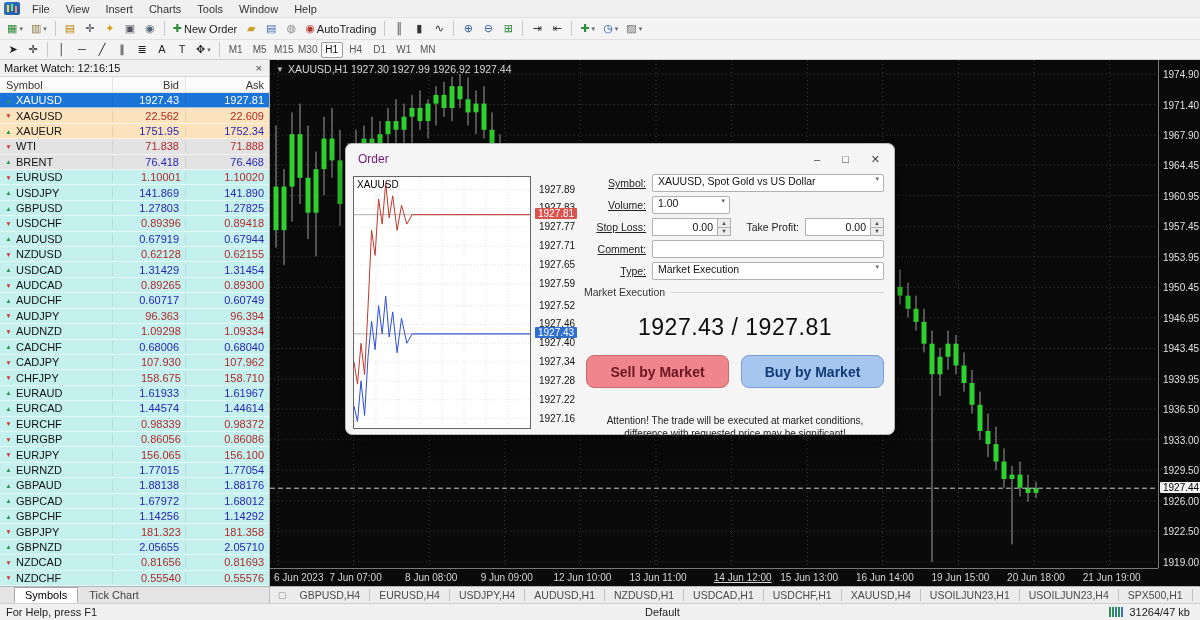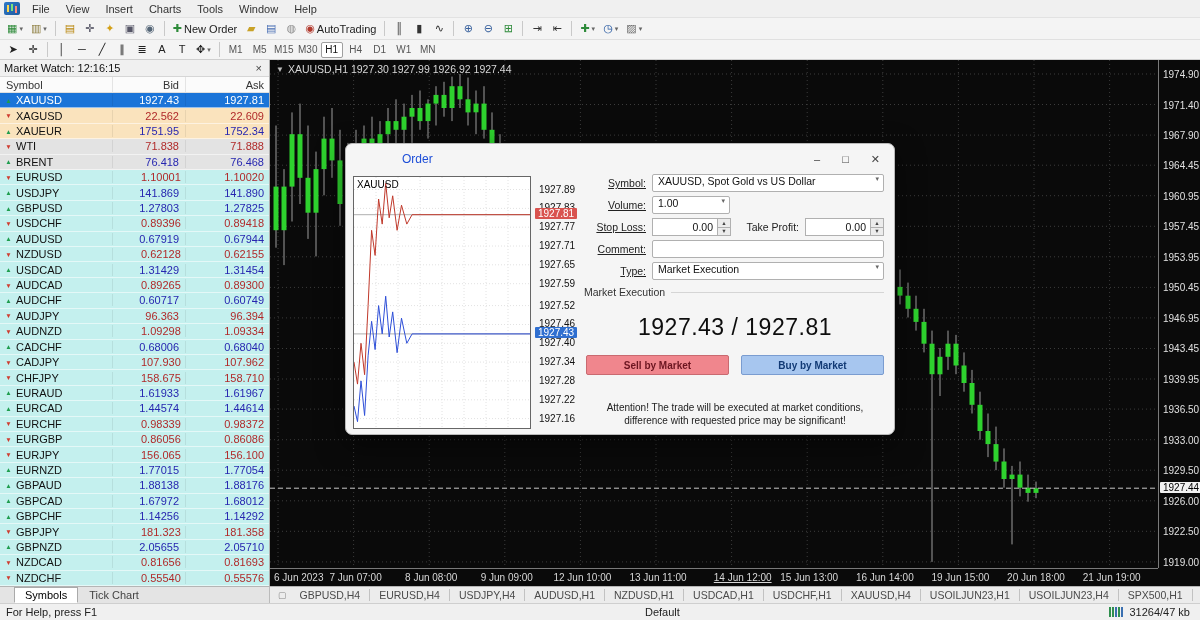"Order" .dlg-title { color: #1d4ed8 -> #701a75; margin-left: 44px -> none }
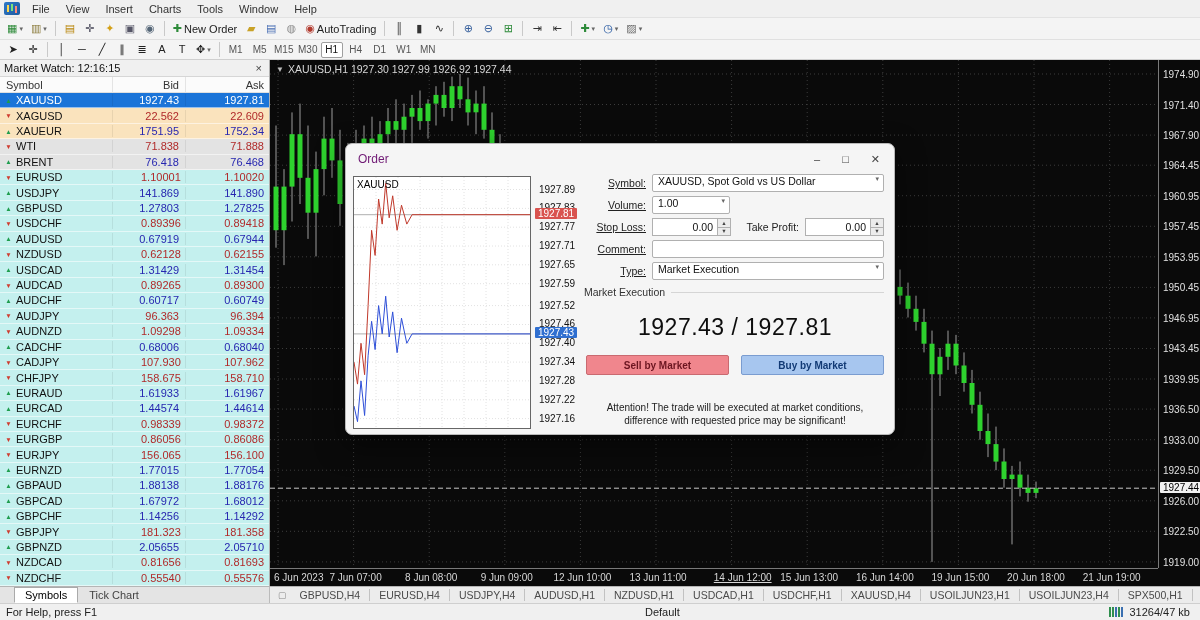"Sell by Market" .sellbtn,.buybtn { border-radius: 2px -> 8px; font-size: 10px -> 14px; height: 20px -> 33px }
